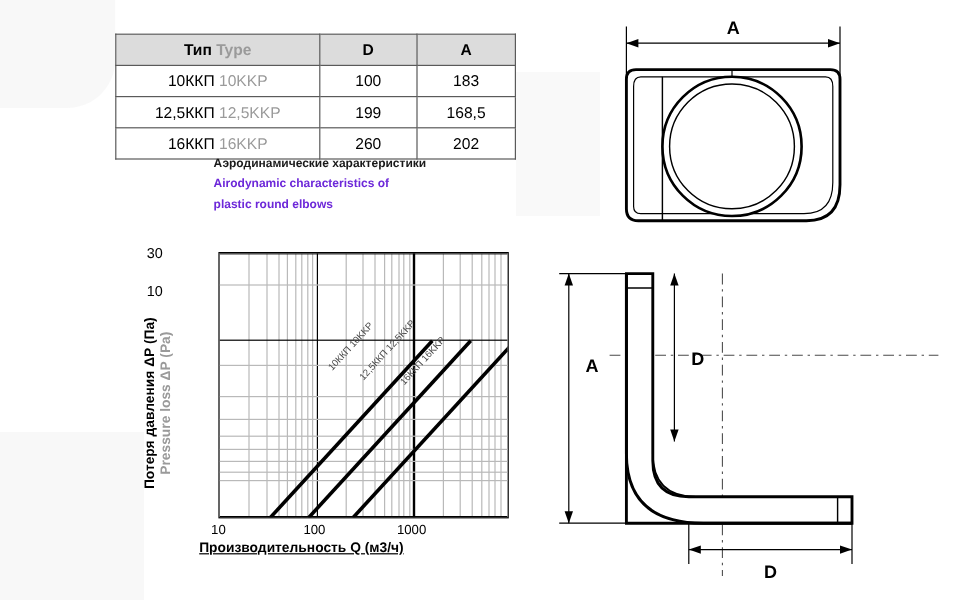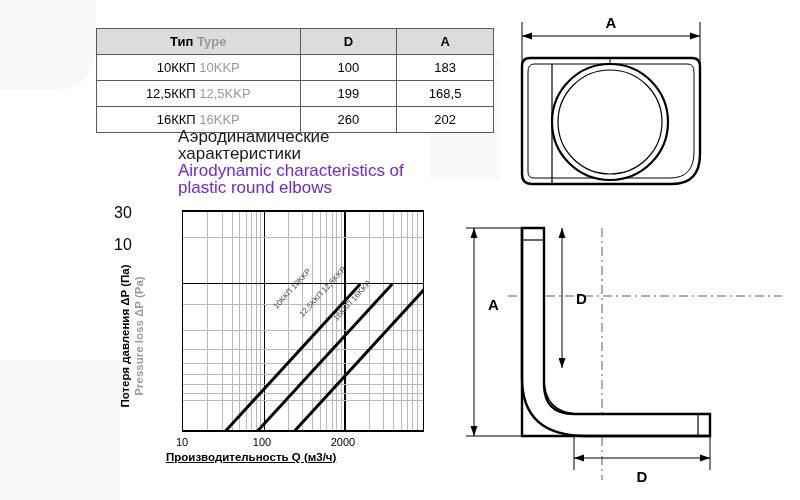"Тип Type" .spec-table { width: 398px -> 334px }
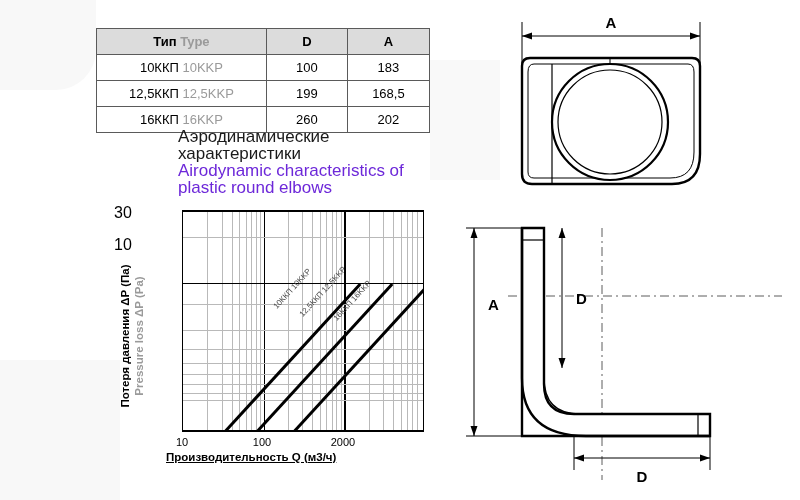"Аэродинамические характеристики" .caption { font-size: 17px -> 10px; font-weight: normal -> bold }
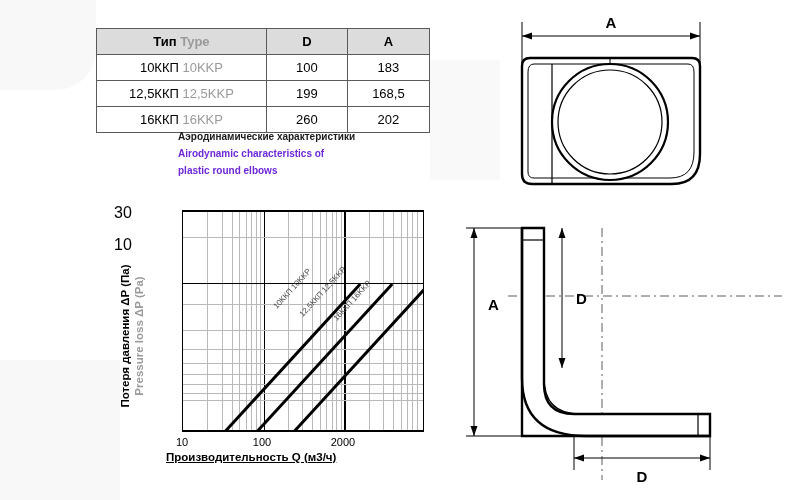"30" .y-tick { font-size: 16px -> 12px; text-align: left -> center }
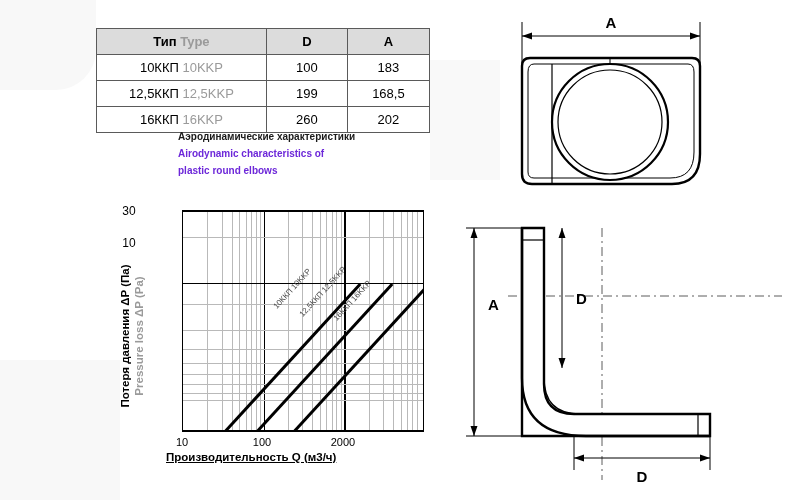"2000" div.x-tick { text: 2000 -> 1000 }
